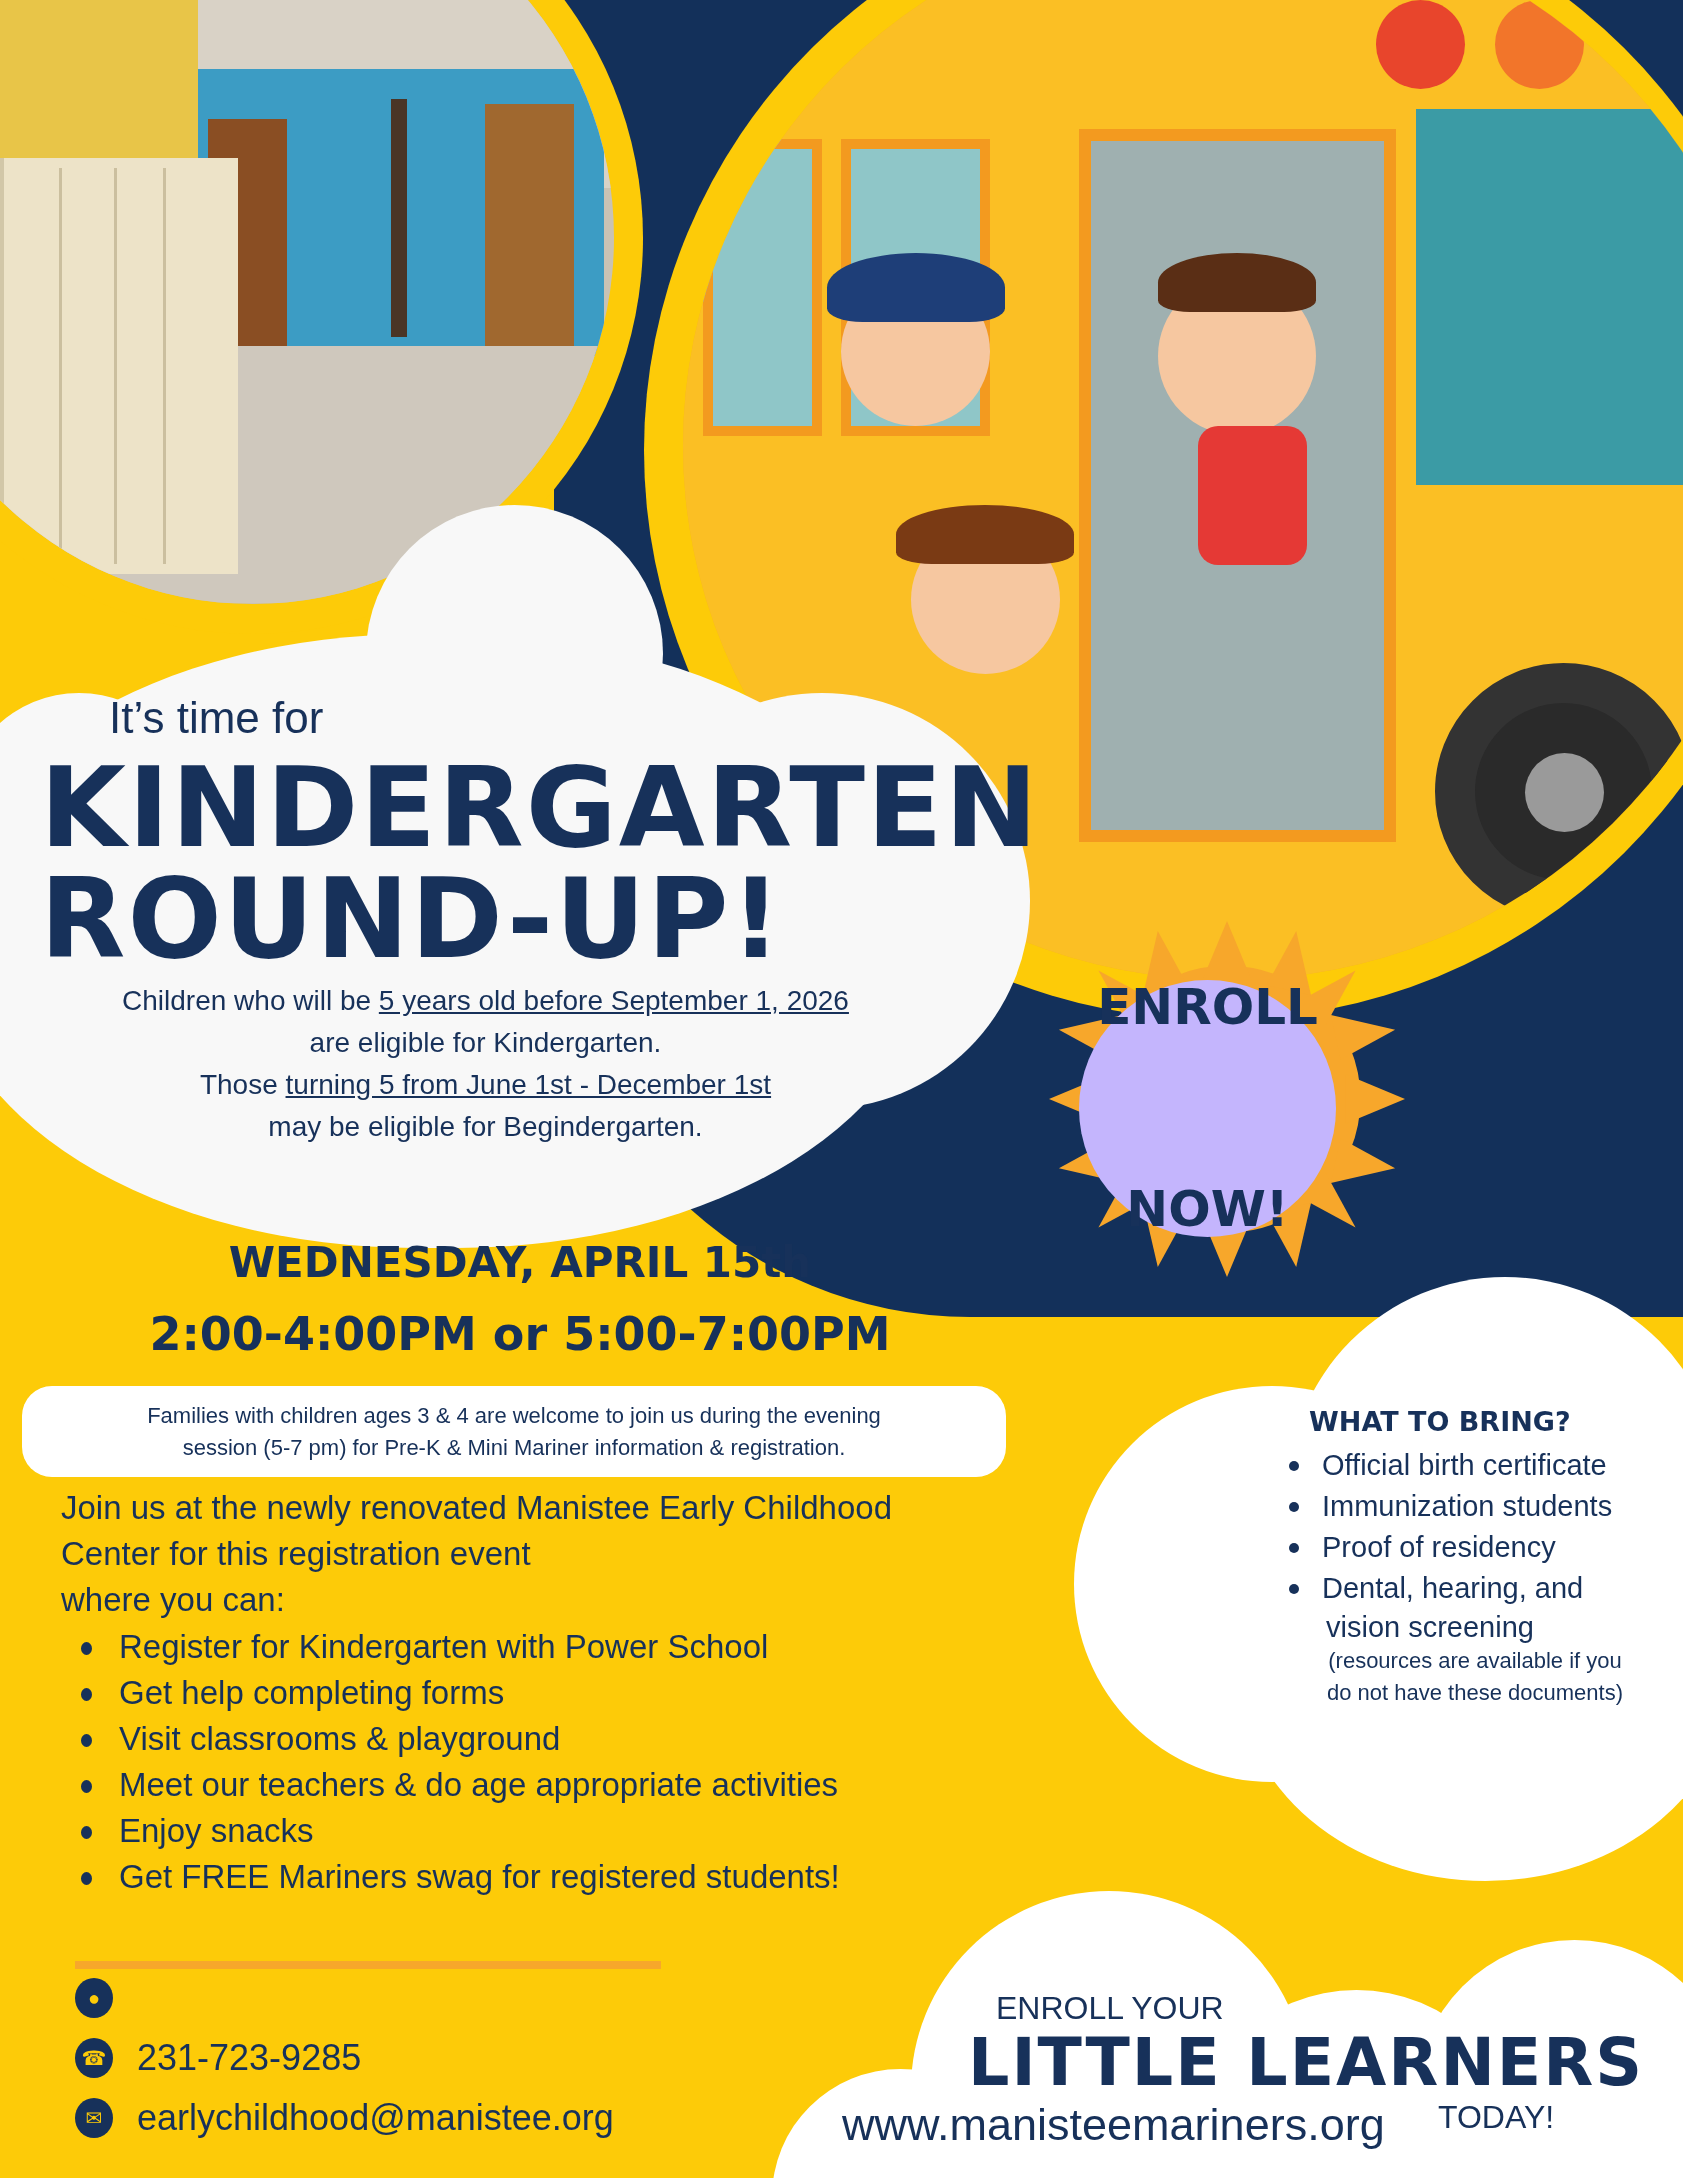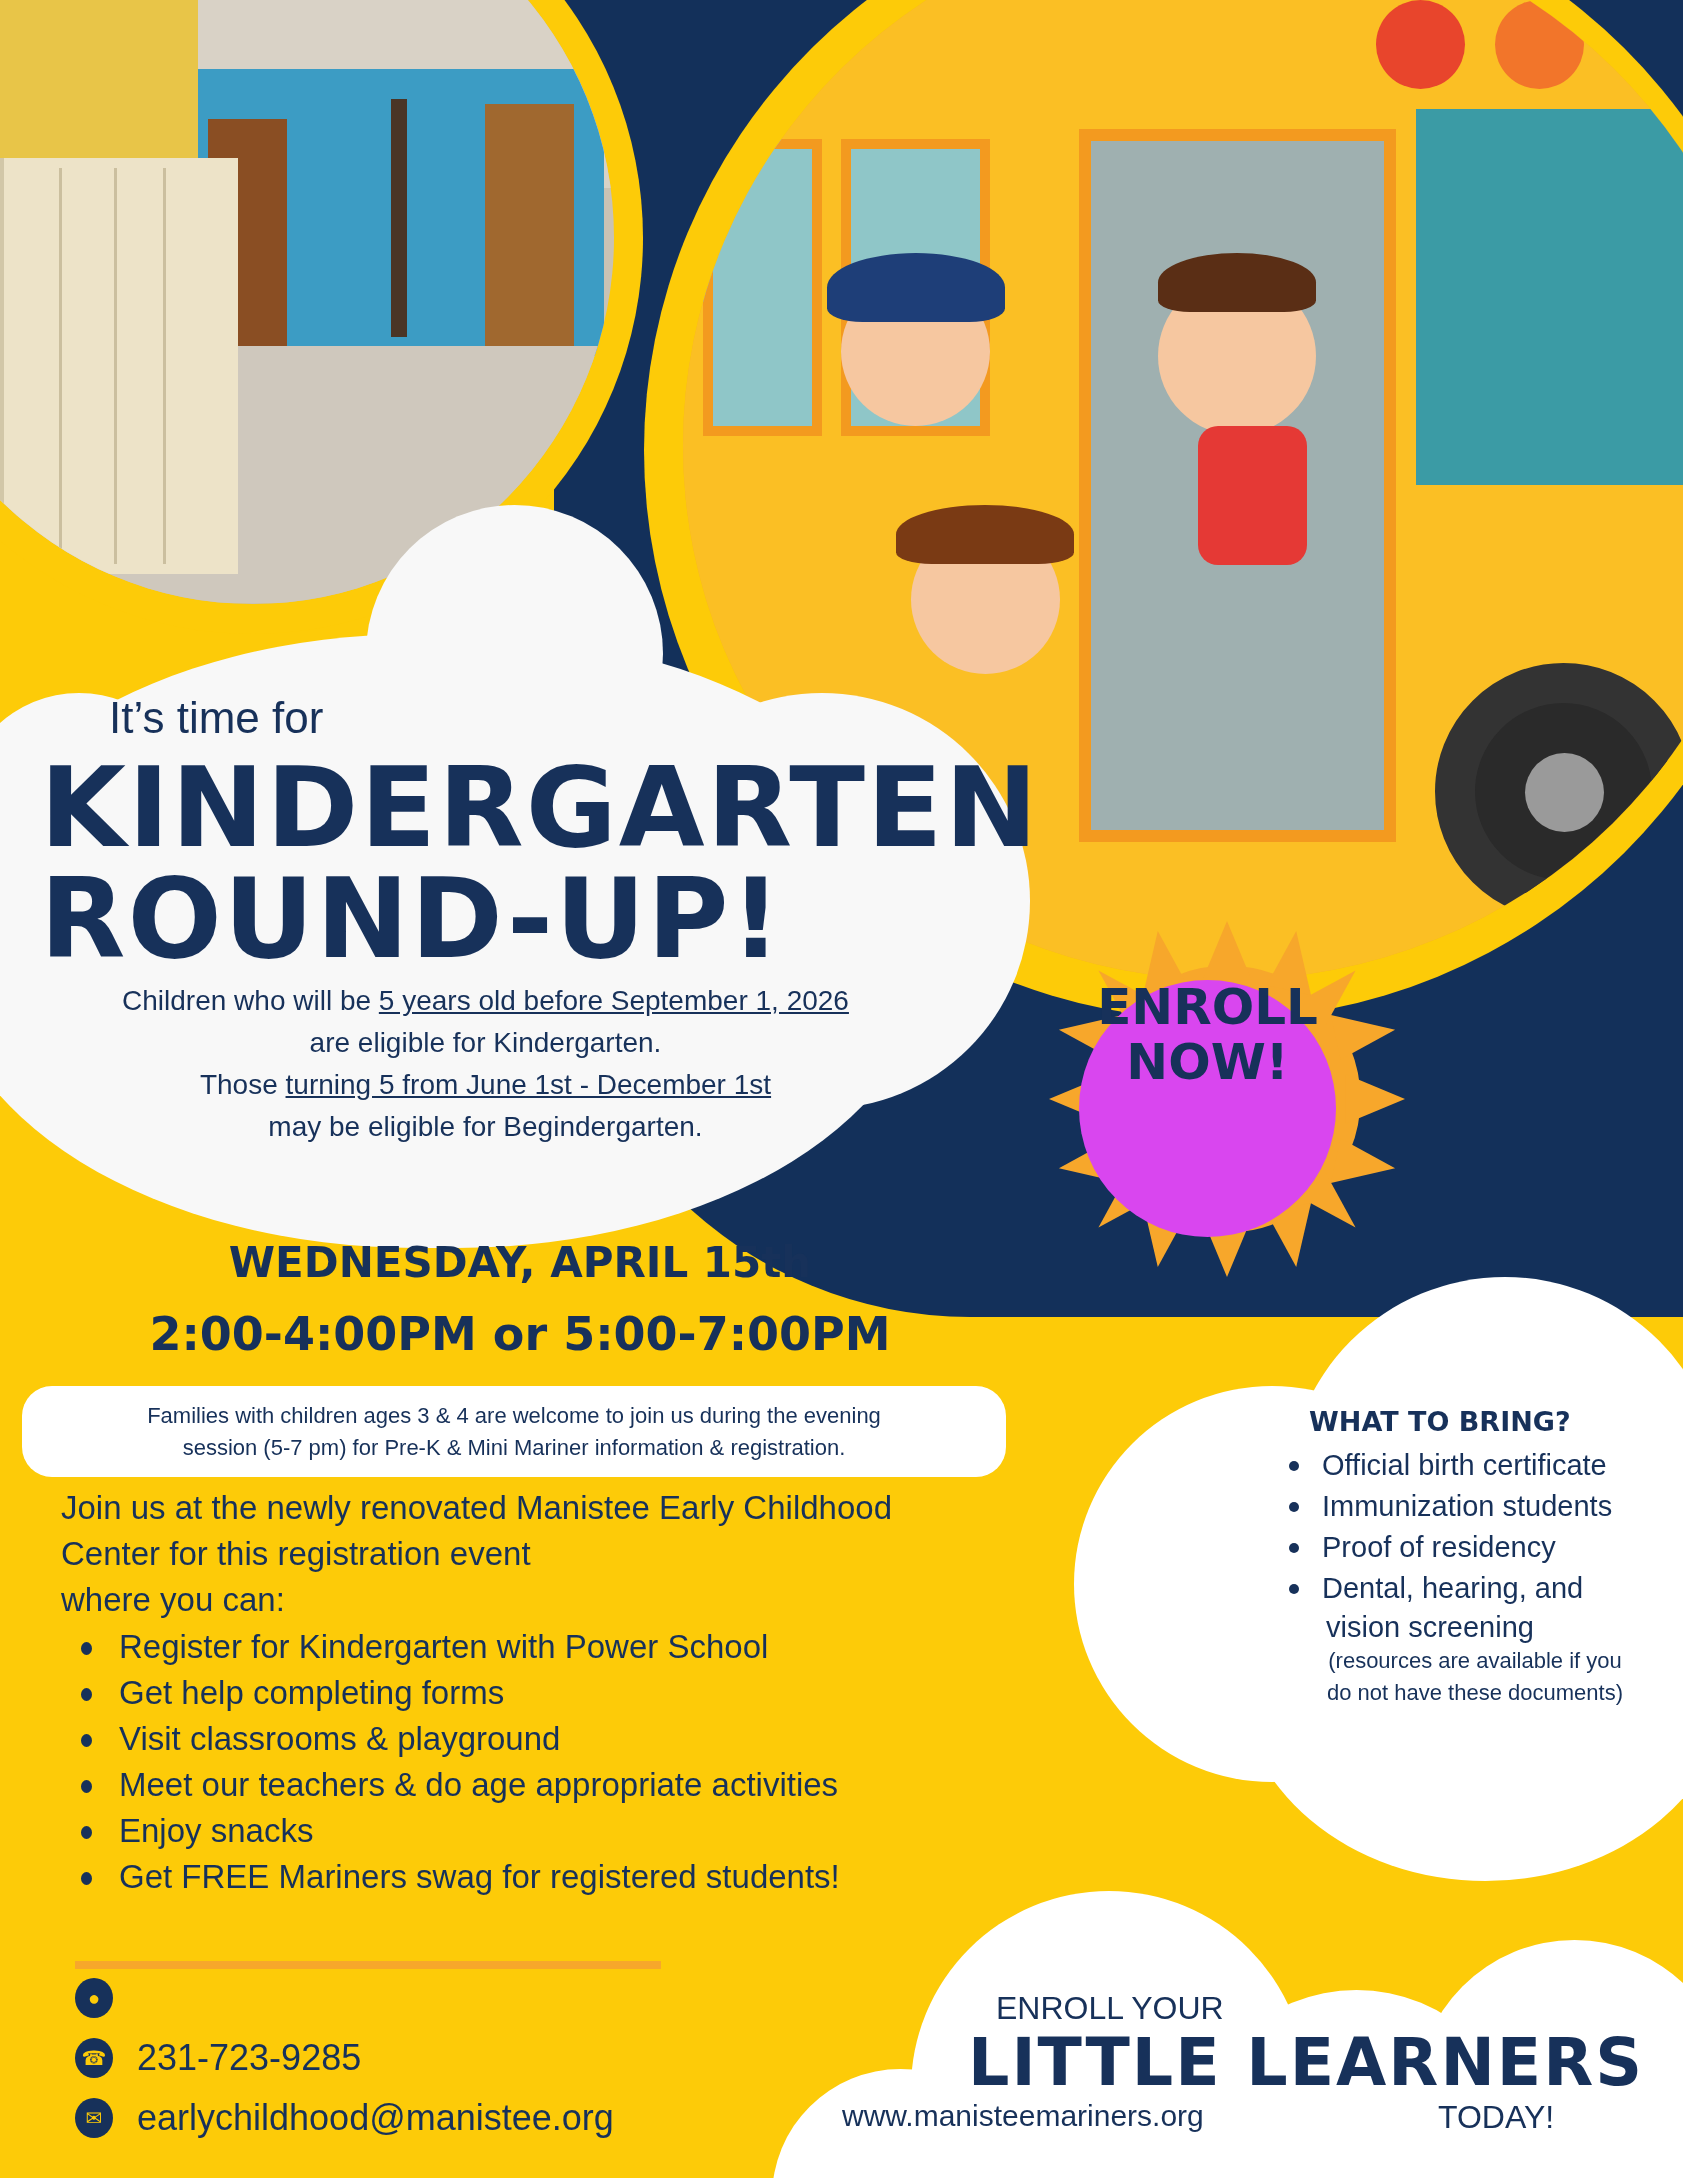"ENROLL" .sun-core { background: #d946ef -> #c4b5fd; justify-content: flex-start -> space-between }
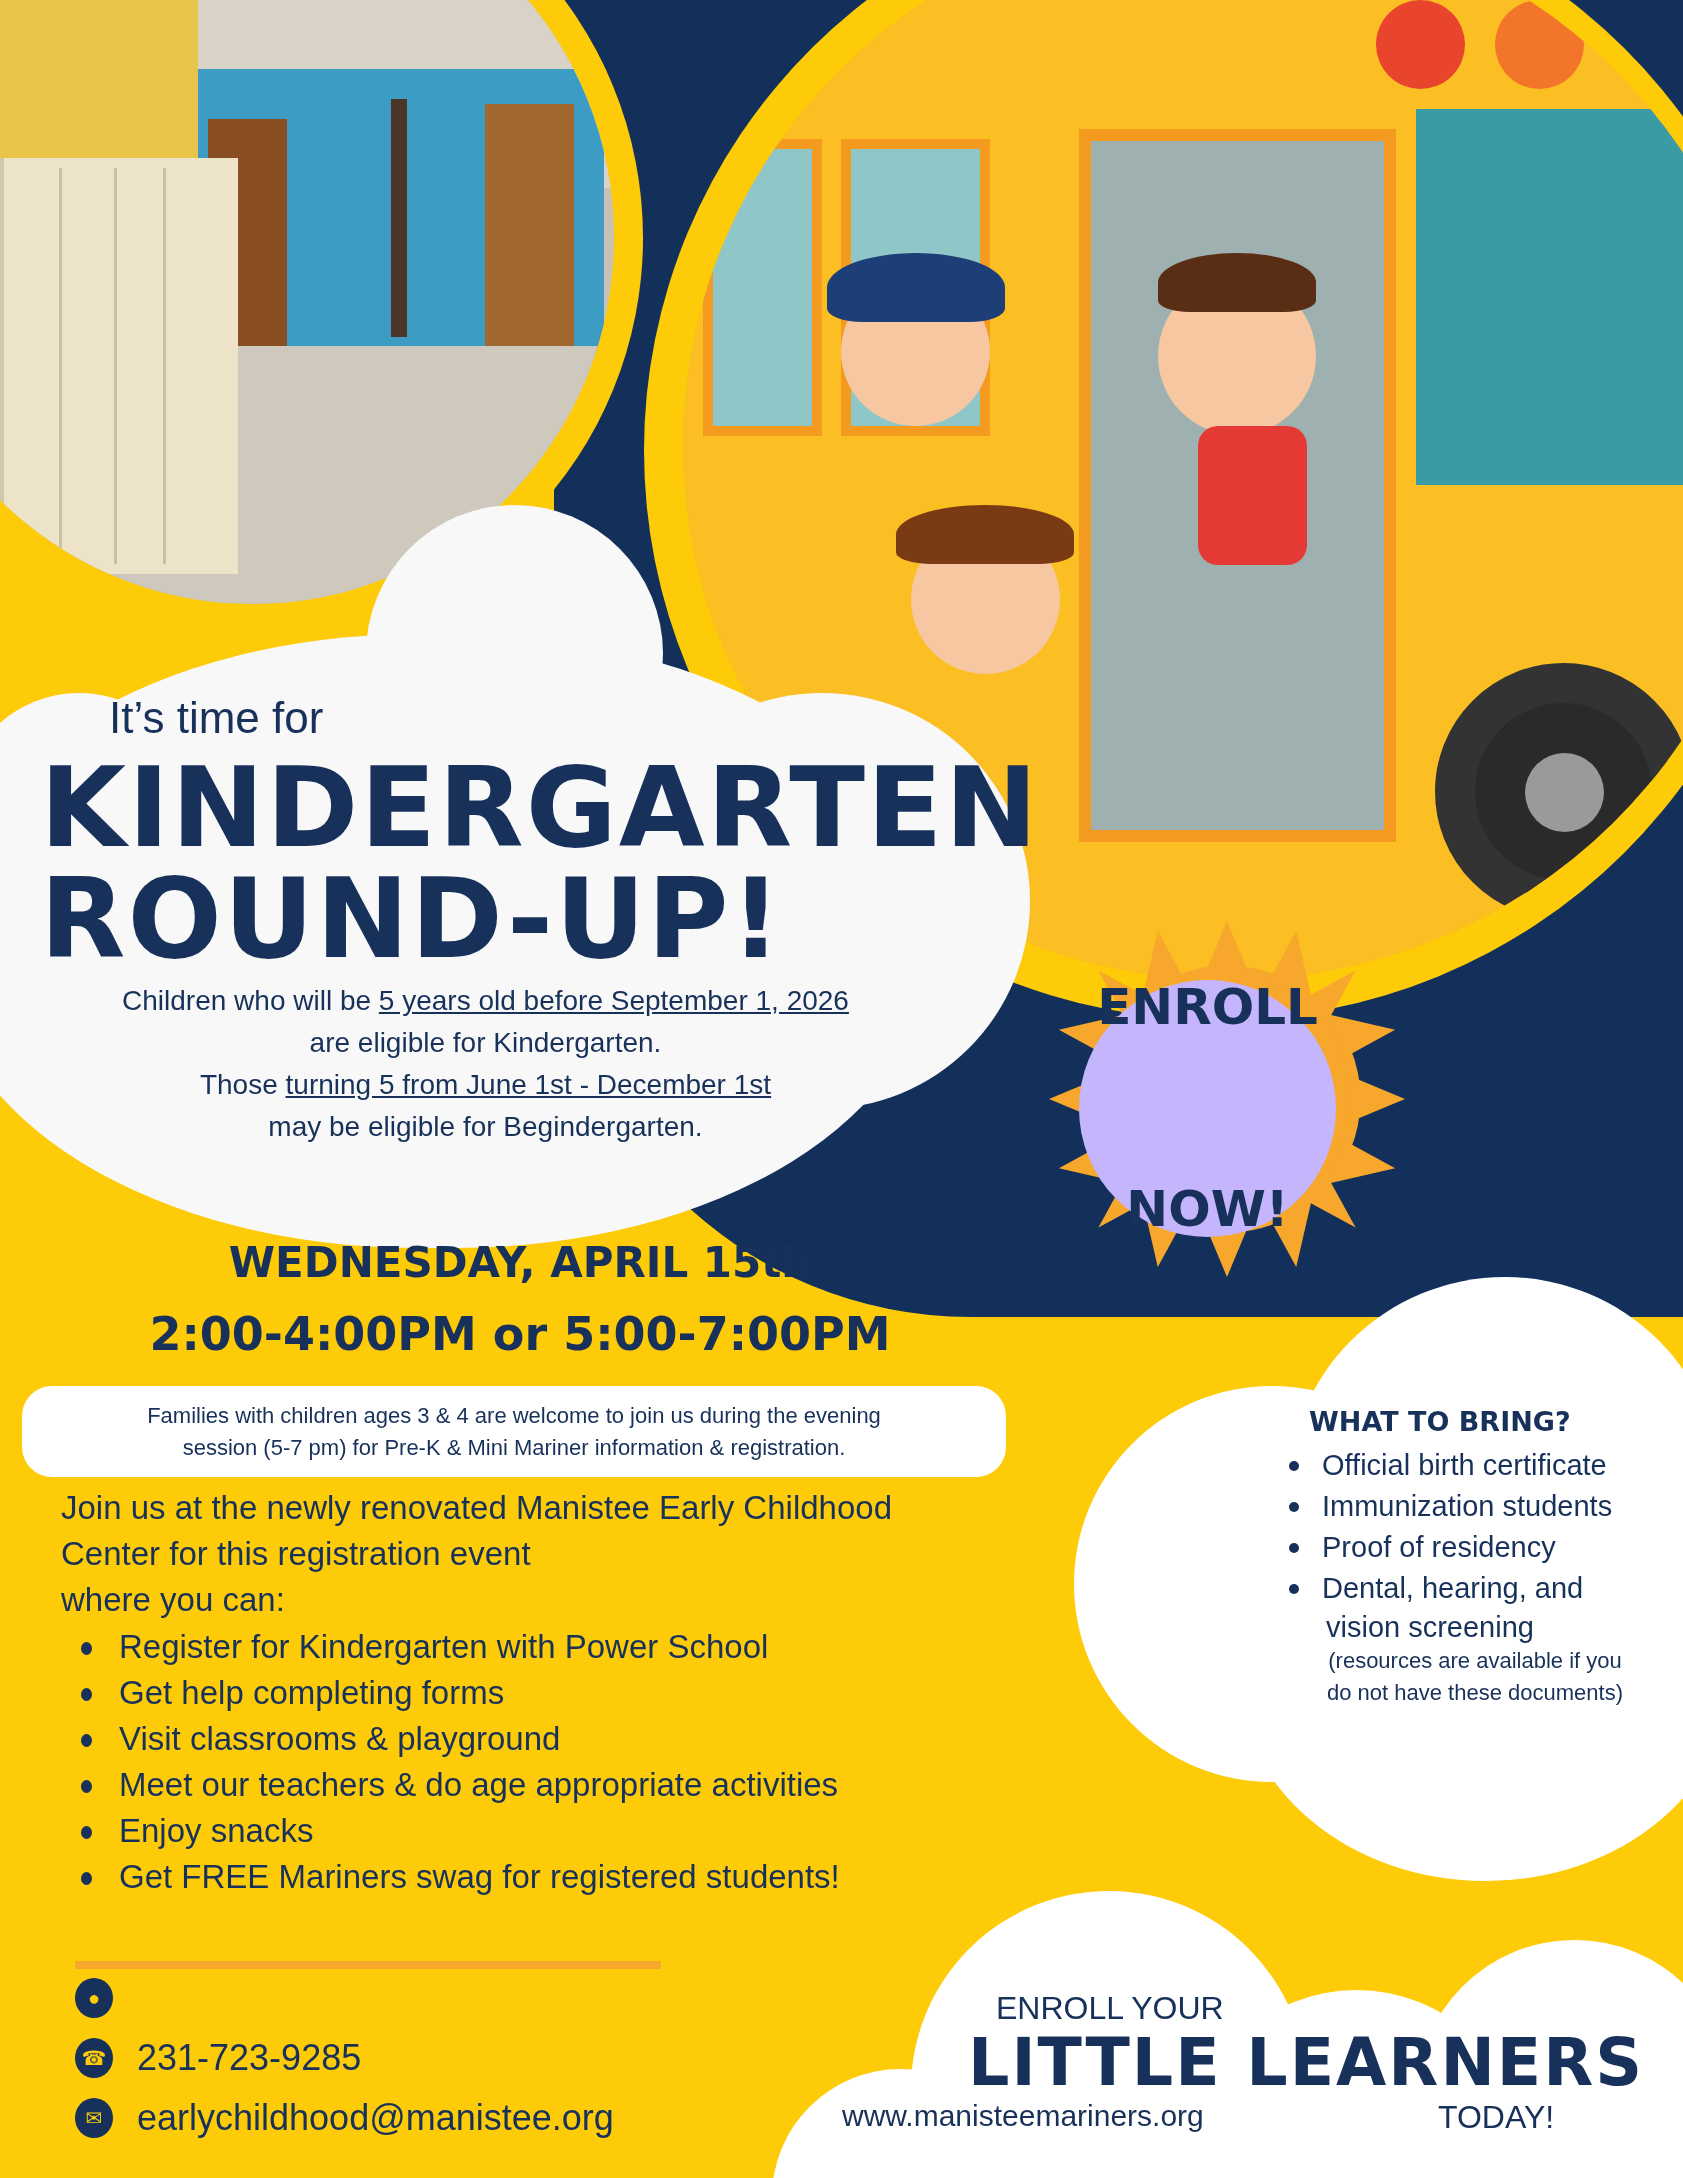"www.manisteemariners.org" .cta-url { font-size: 30px -> 45px }
